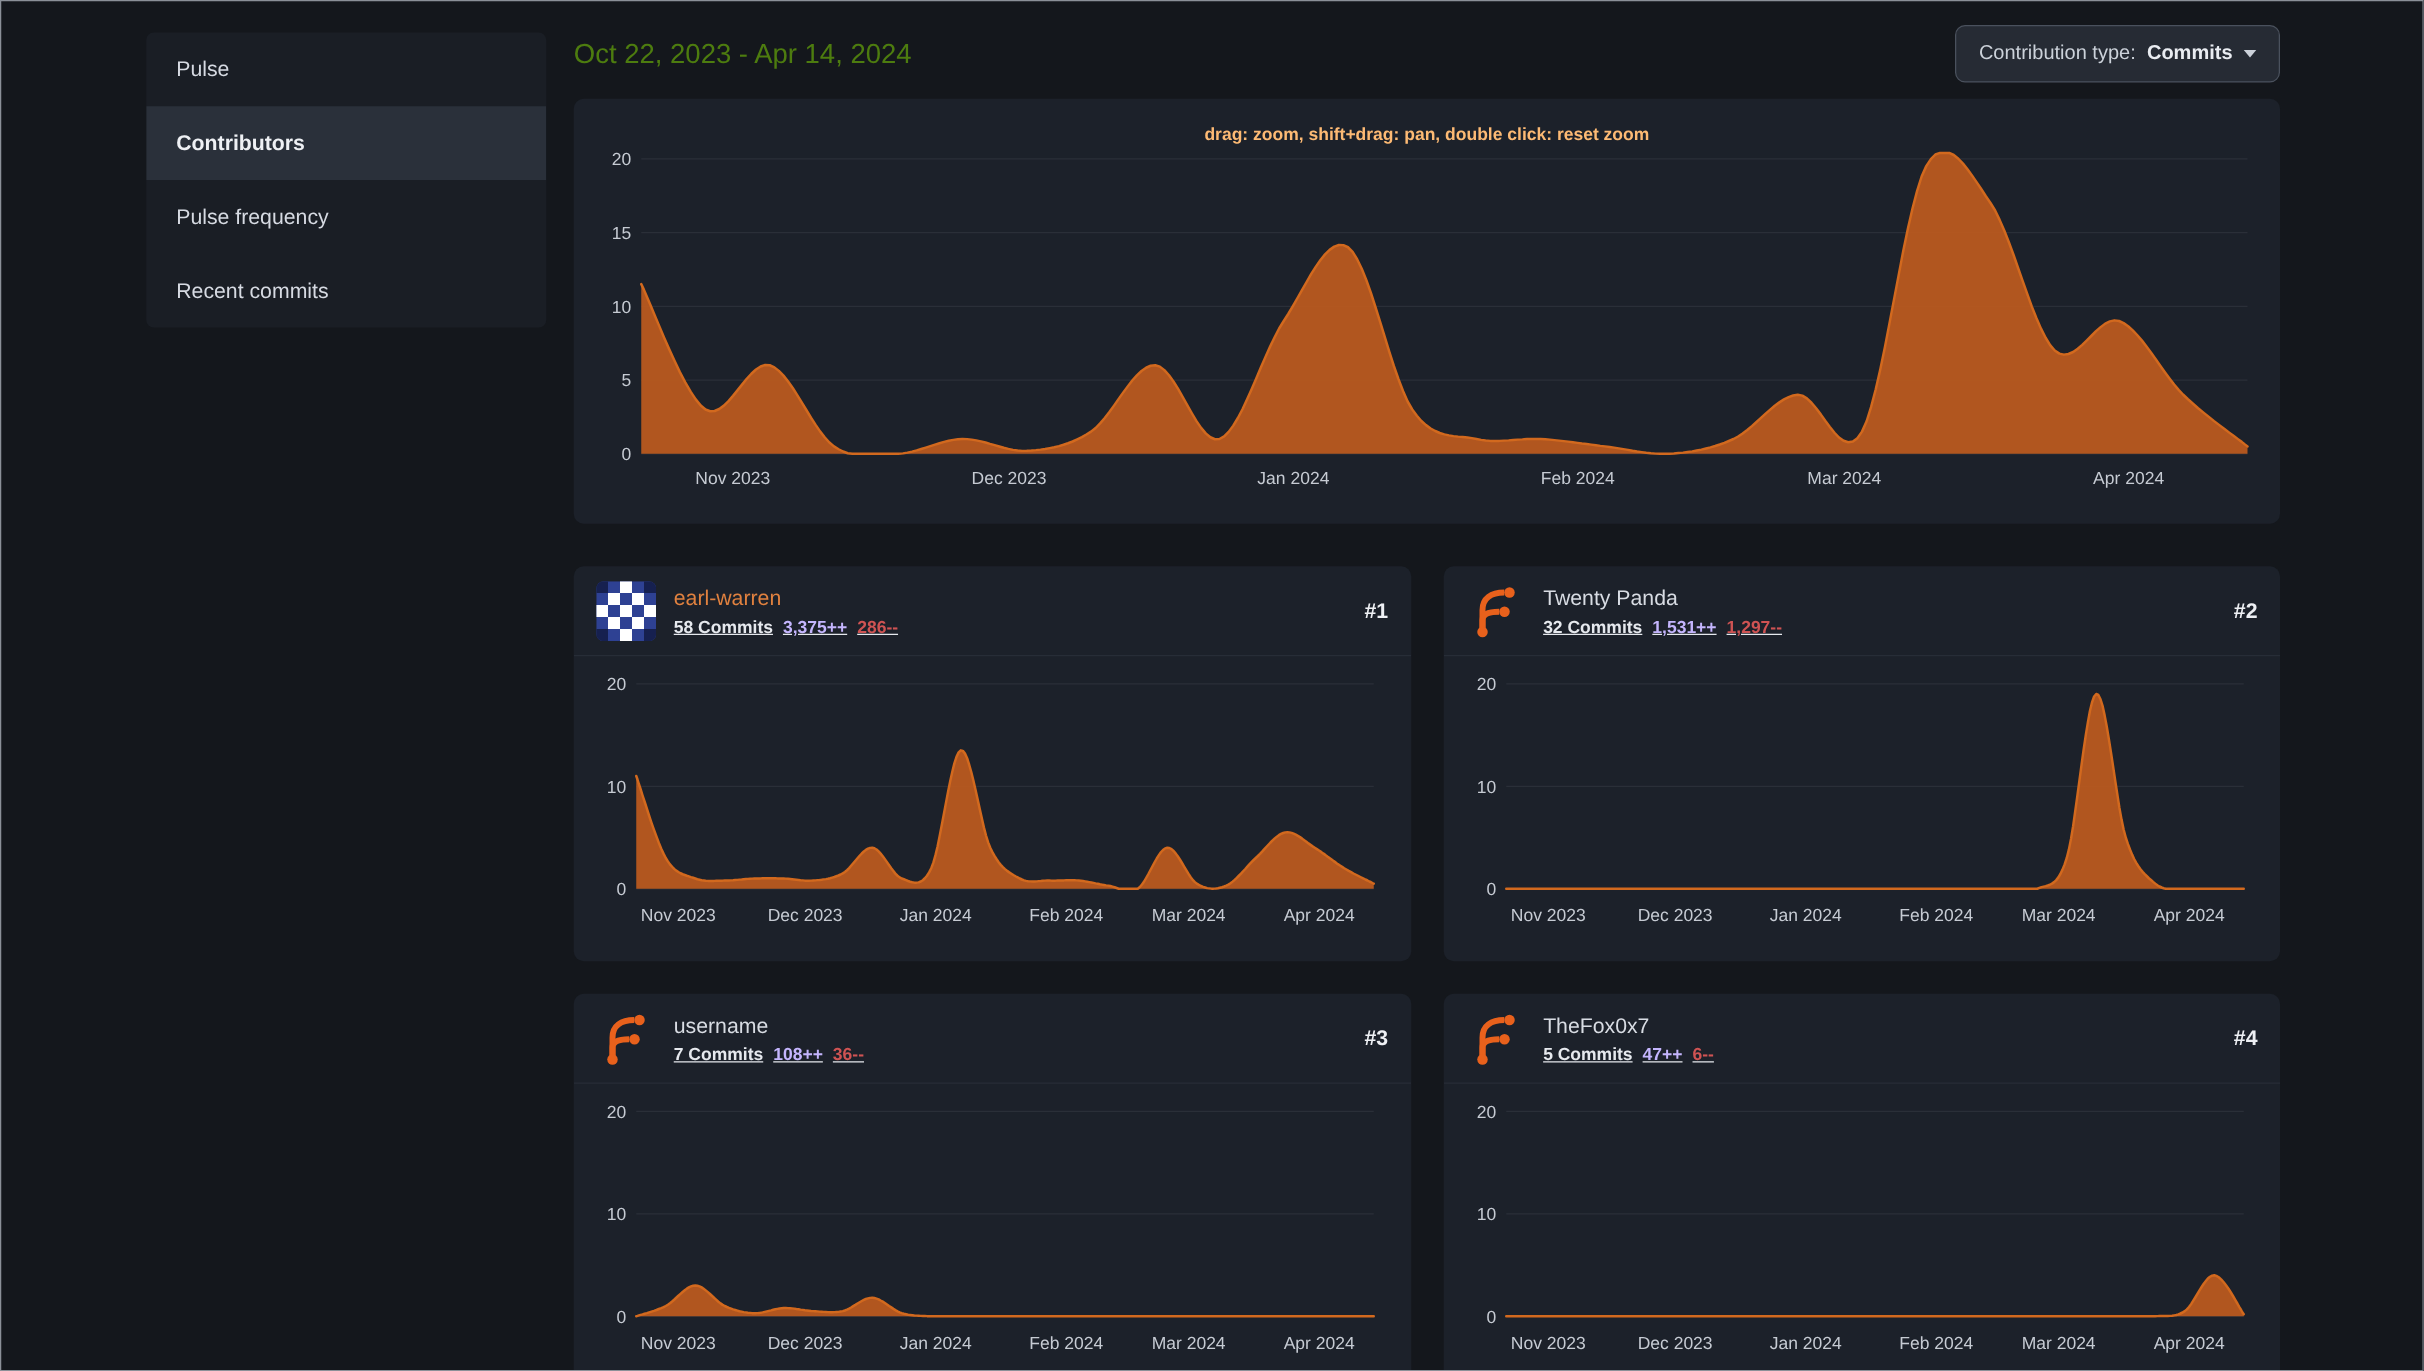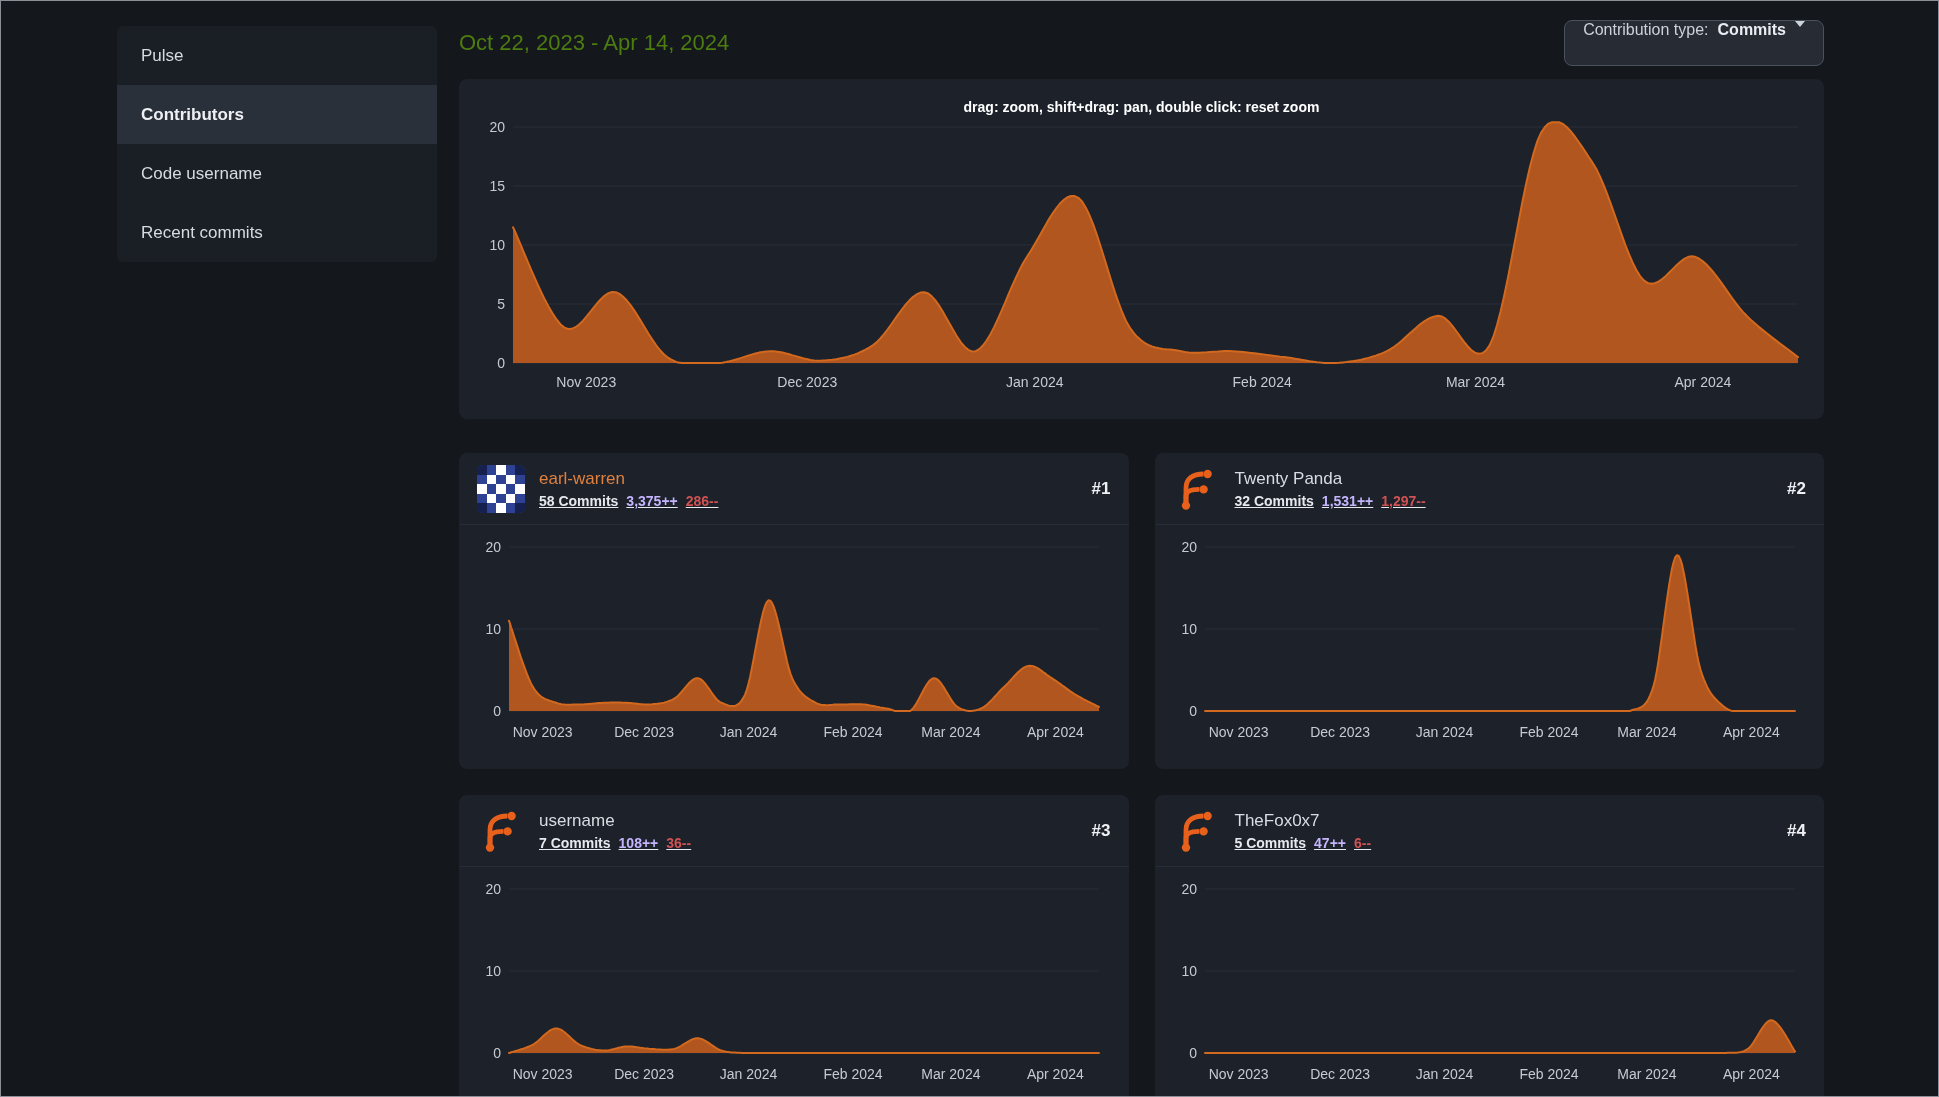"Contribution type:" .dropdown { align-items: none -> center }
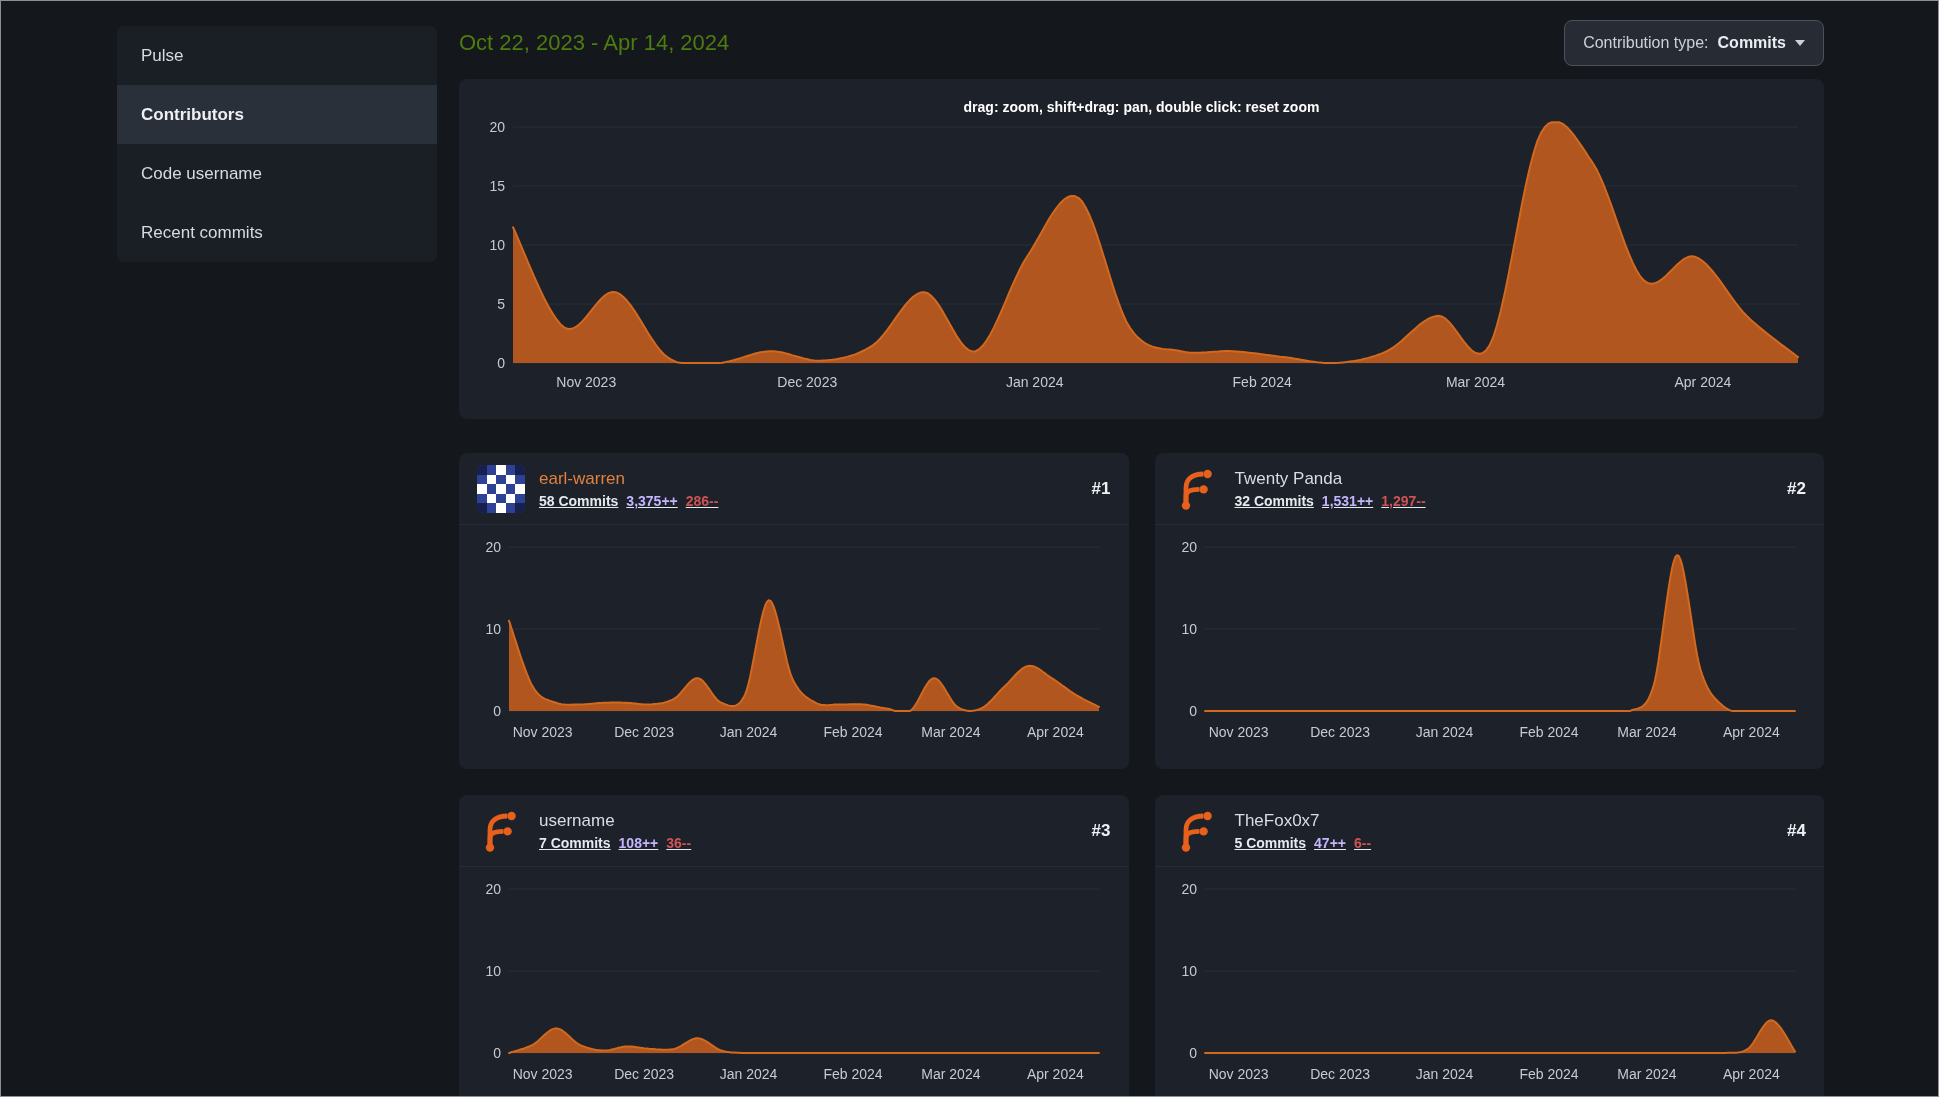"drag: zoom, shift+drag: pan, double" .hint { color: #ffffff -> #fdba74 }
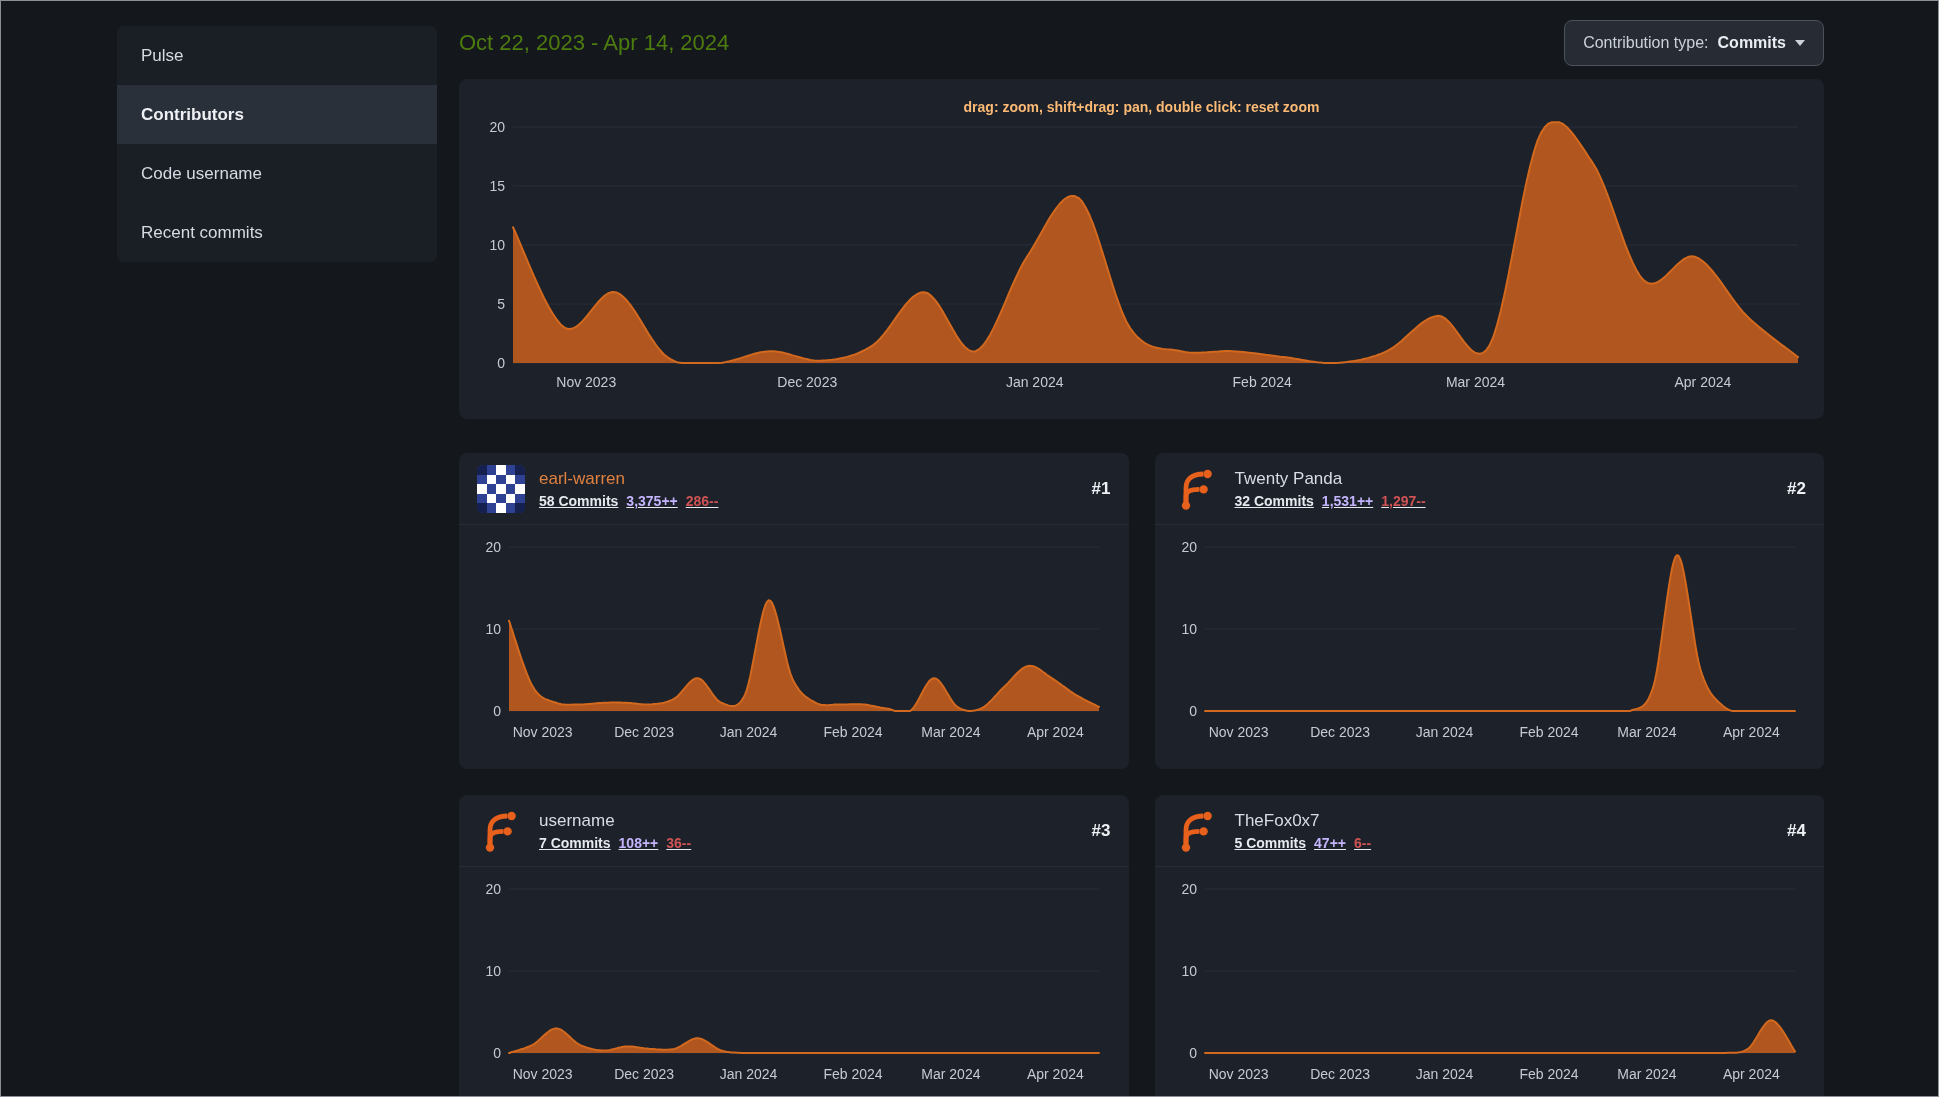"Code username" a.side-item { text: Code username -> Pulse frequency }
